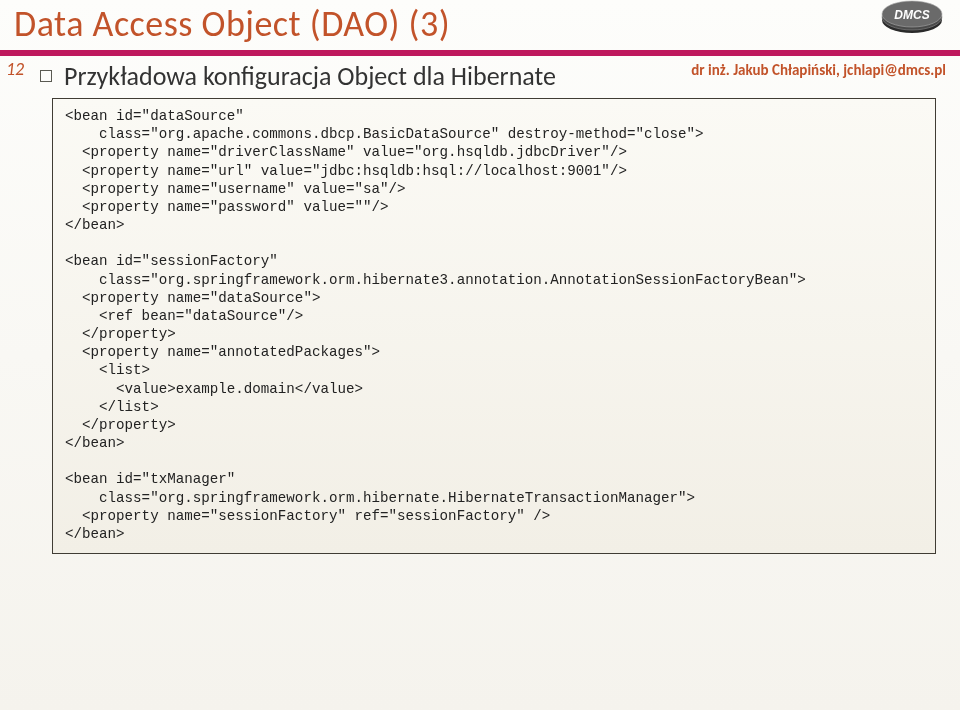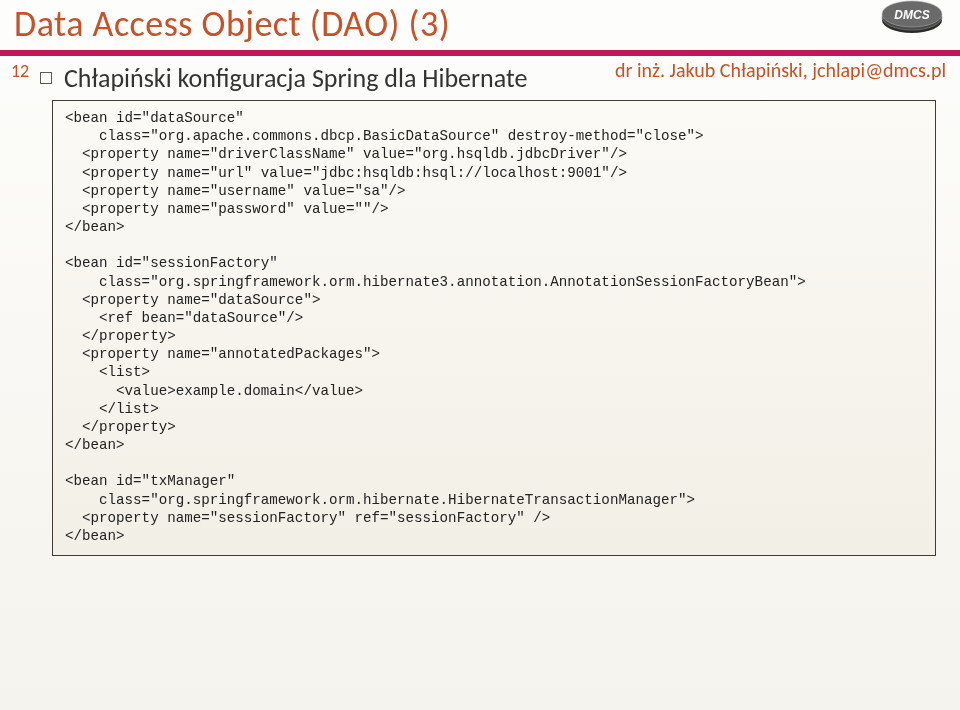"12" .page-num { font-style: none -> italic; text-align: center -> left }
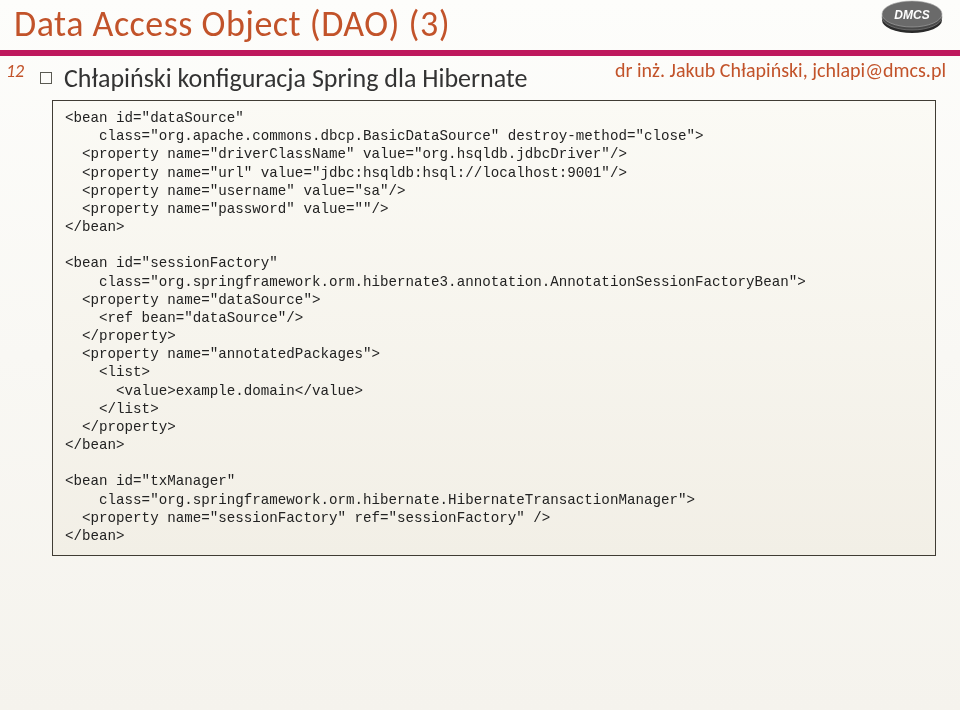"Chłapiński konfiguracja Spring dla" div.bullet-text { text: Chłapiński konfiguracja Spring -> Przykładowa konfiguracja Object }
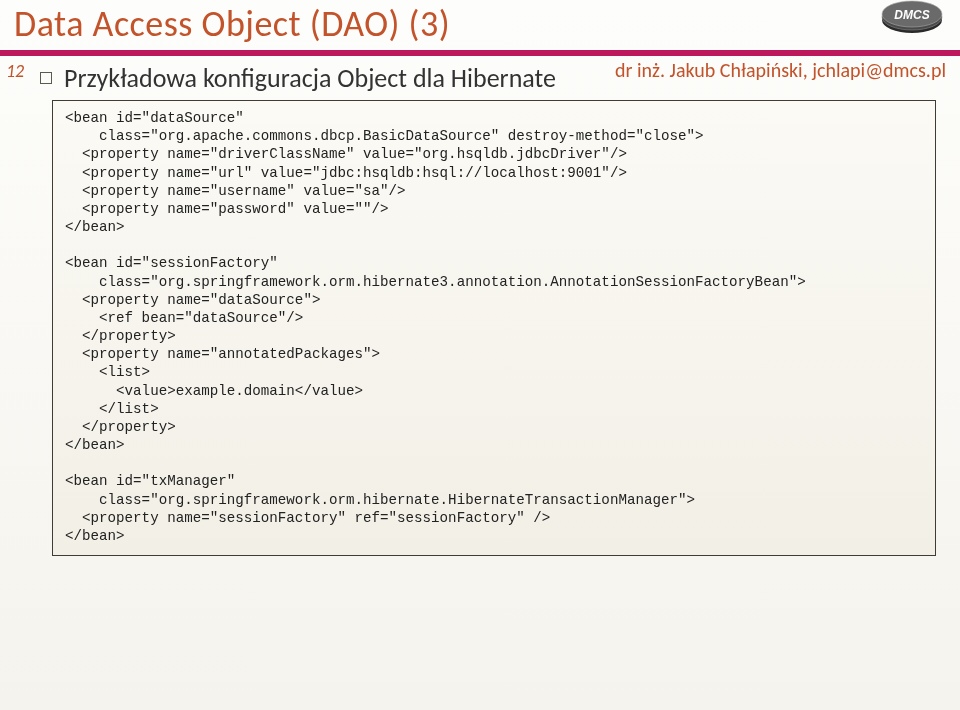"dr inż. Jakub Chłapiński," .author { font-size: 20px -> 15px; font-weight: none -> bold }
